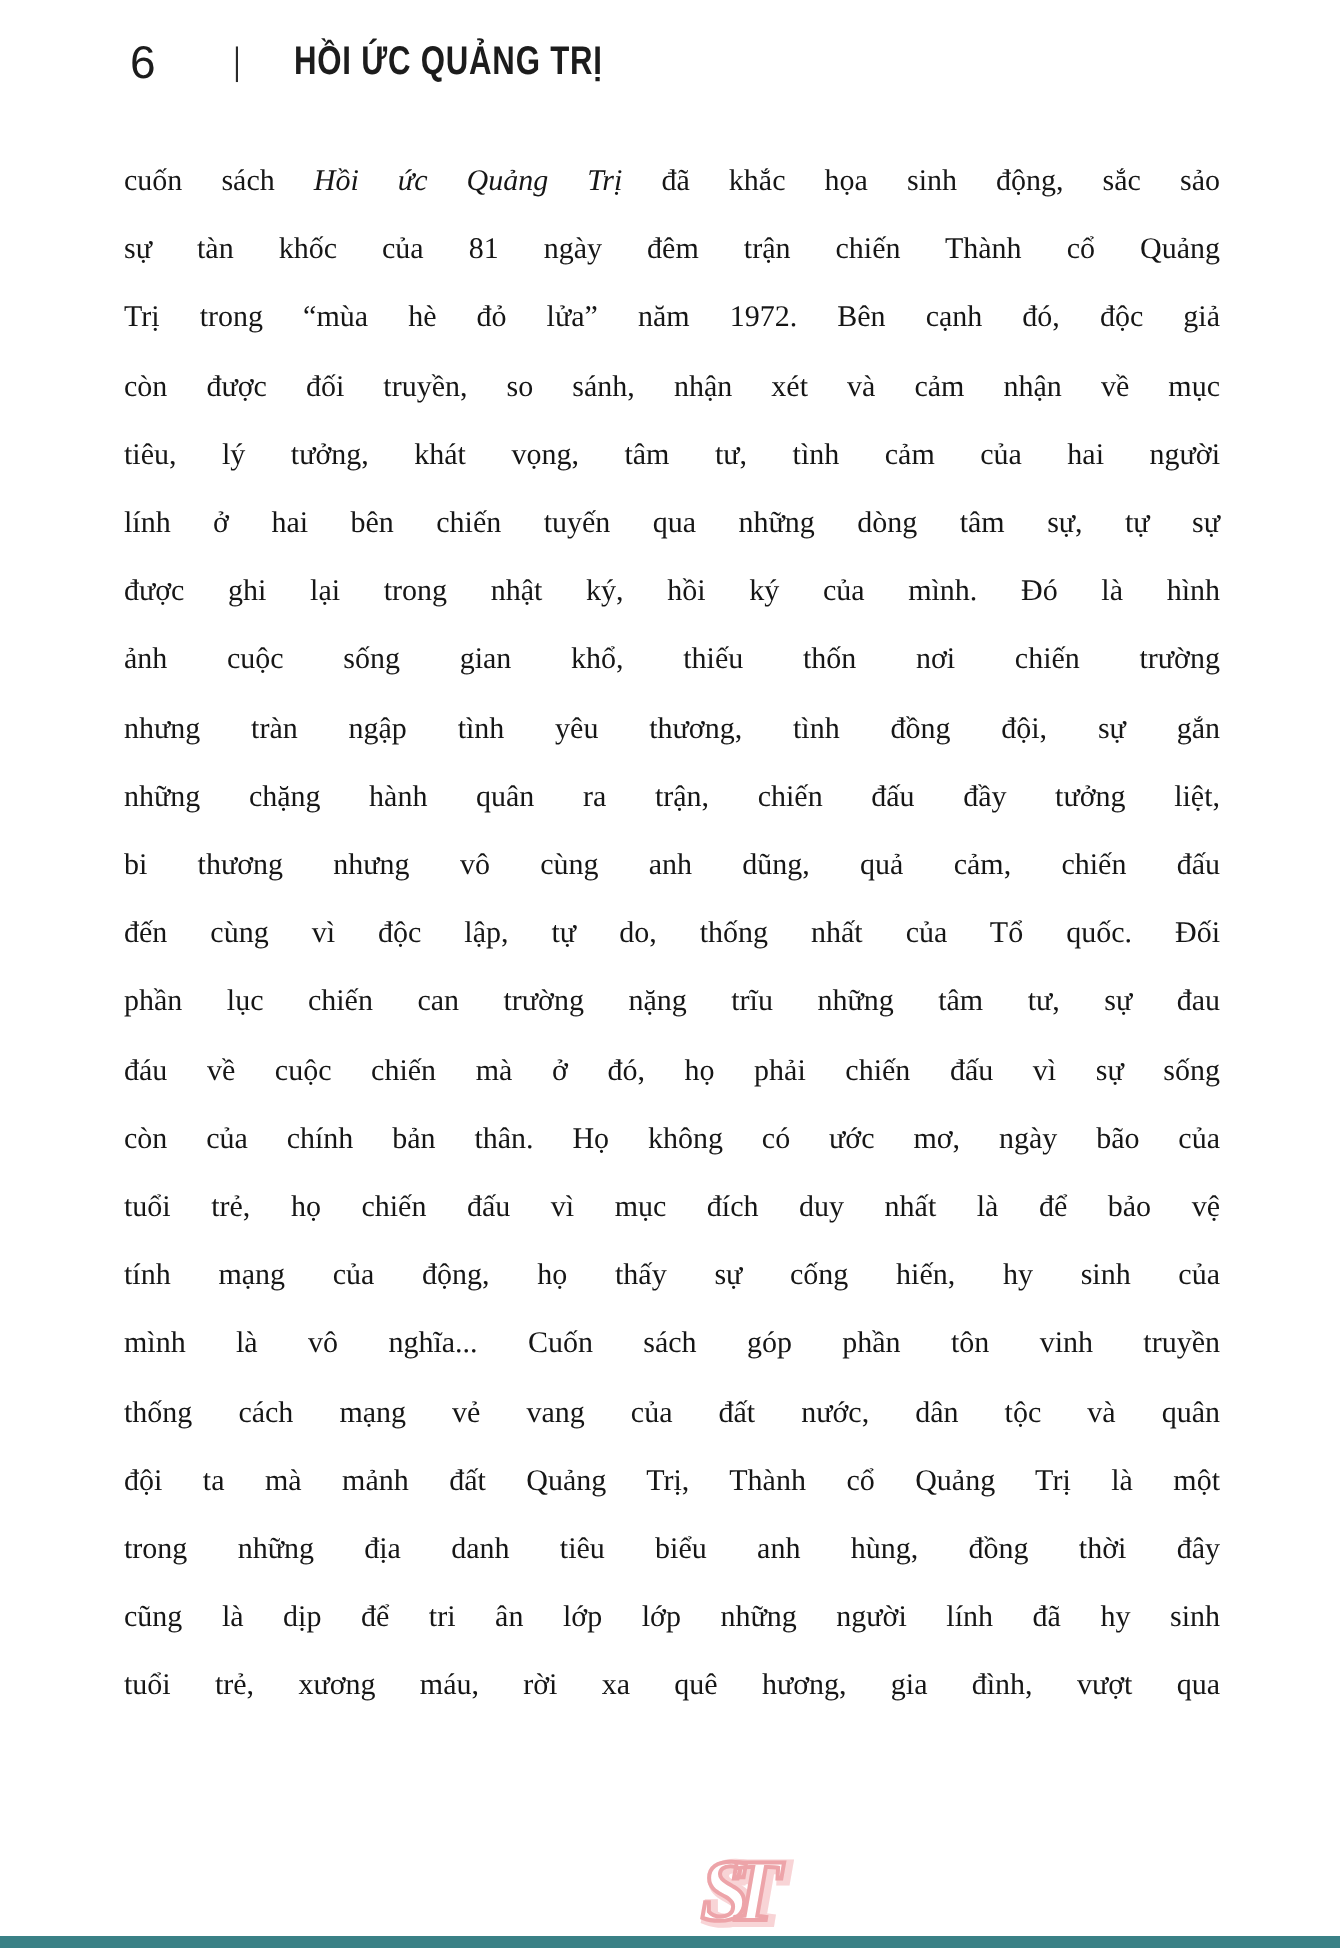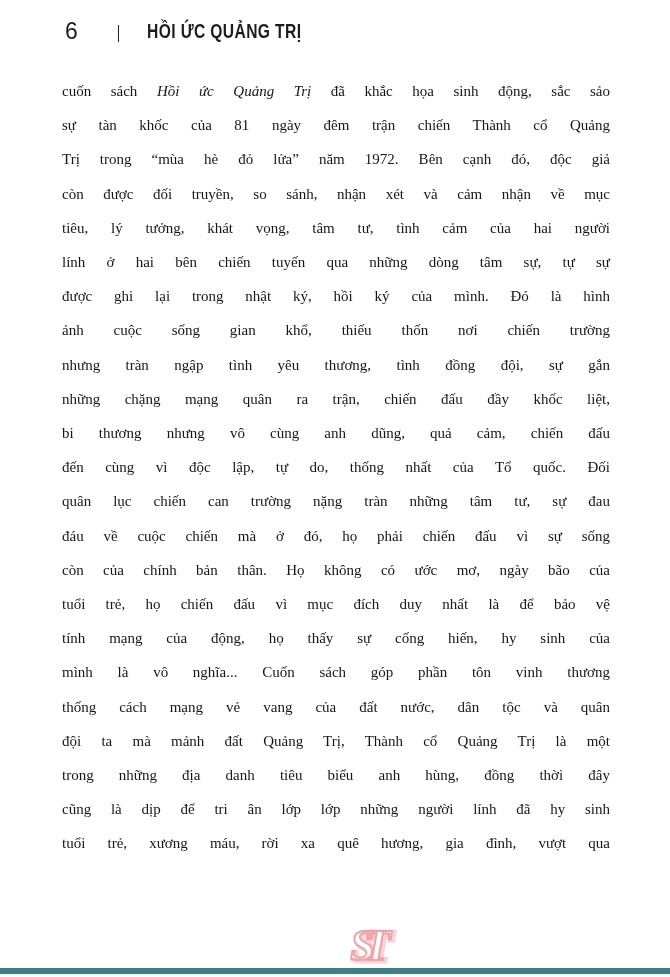"những chặng mạng quân ra" div.bline { text: mạng quân ra trận, chiến đấu đầy khốc -> hành quân ra trận, chiến đấu đầy tưởng }
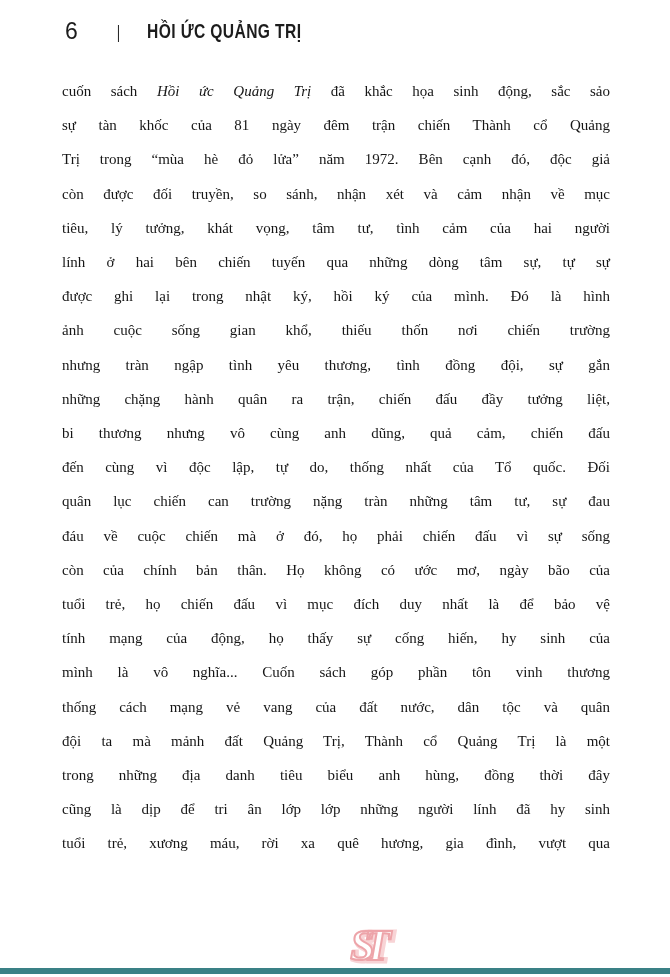"quân lục chiến can trường" div.bline { text: quân lục chiến can trường nặng tràn -> phần lục chiến can trường nặng trĩu }
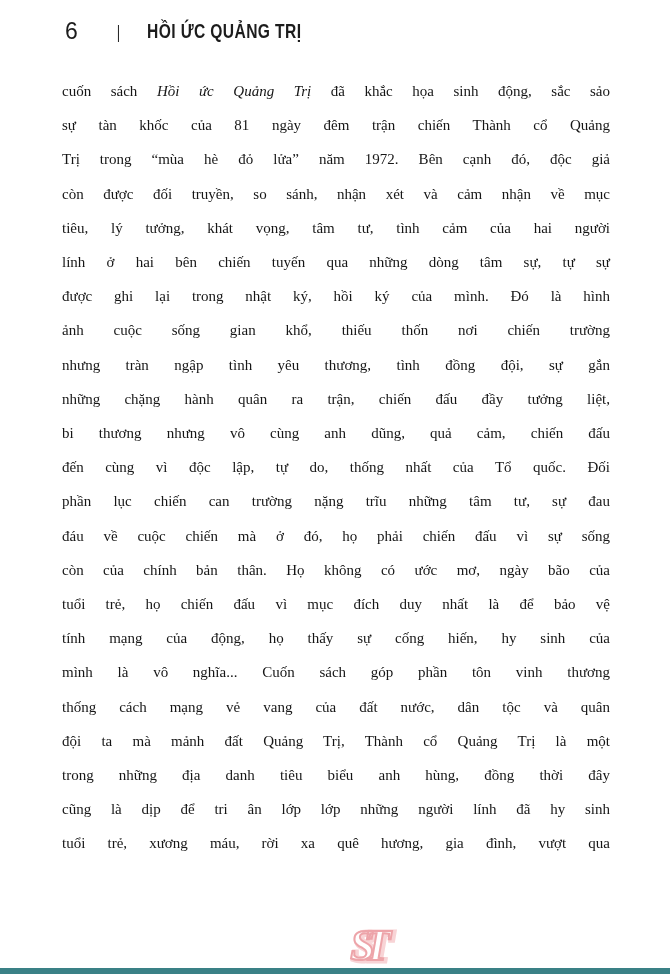"mình là vô nghĩa... Cuốn" div.bline { text: thương -> truyền }
